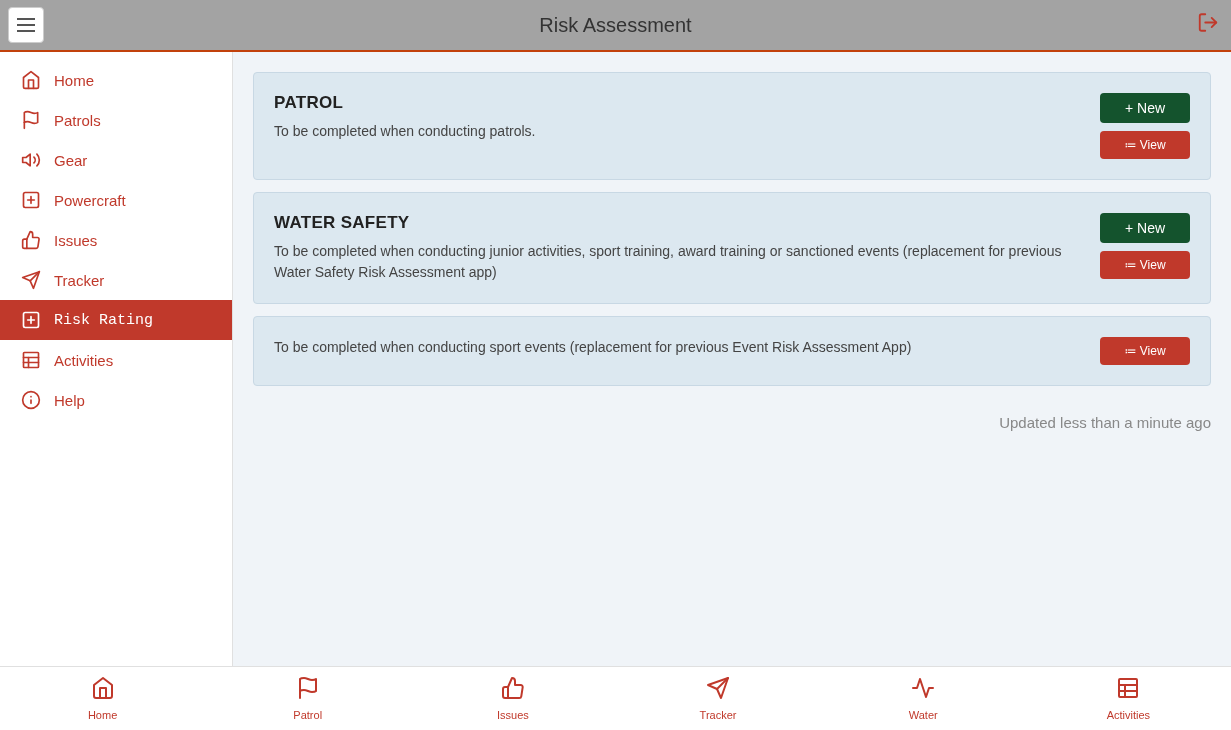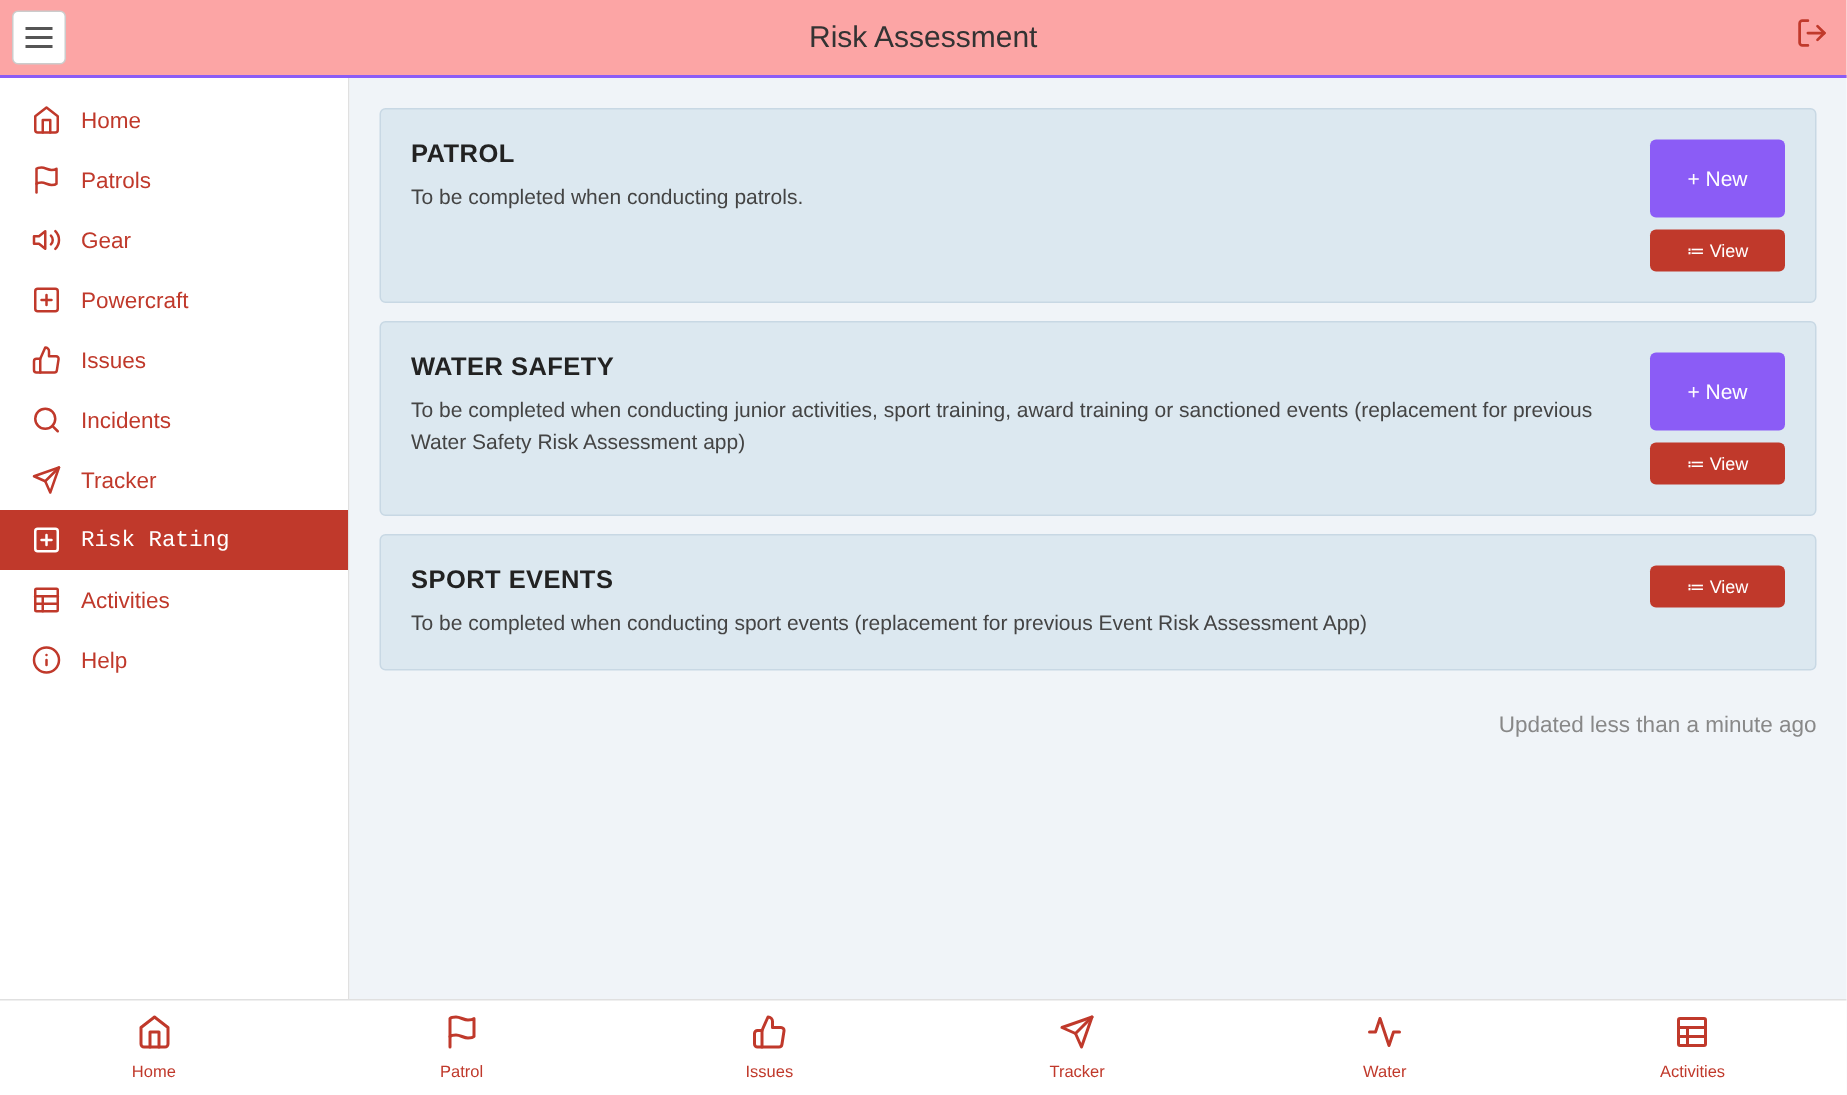"Risk Assessment" .header { background: #fca5a5 -> #a3a3a3; border-bottom: 2px solid #8b5cf6 -> 2px solid #c2410c }
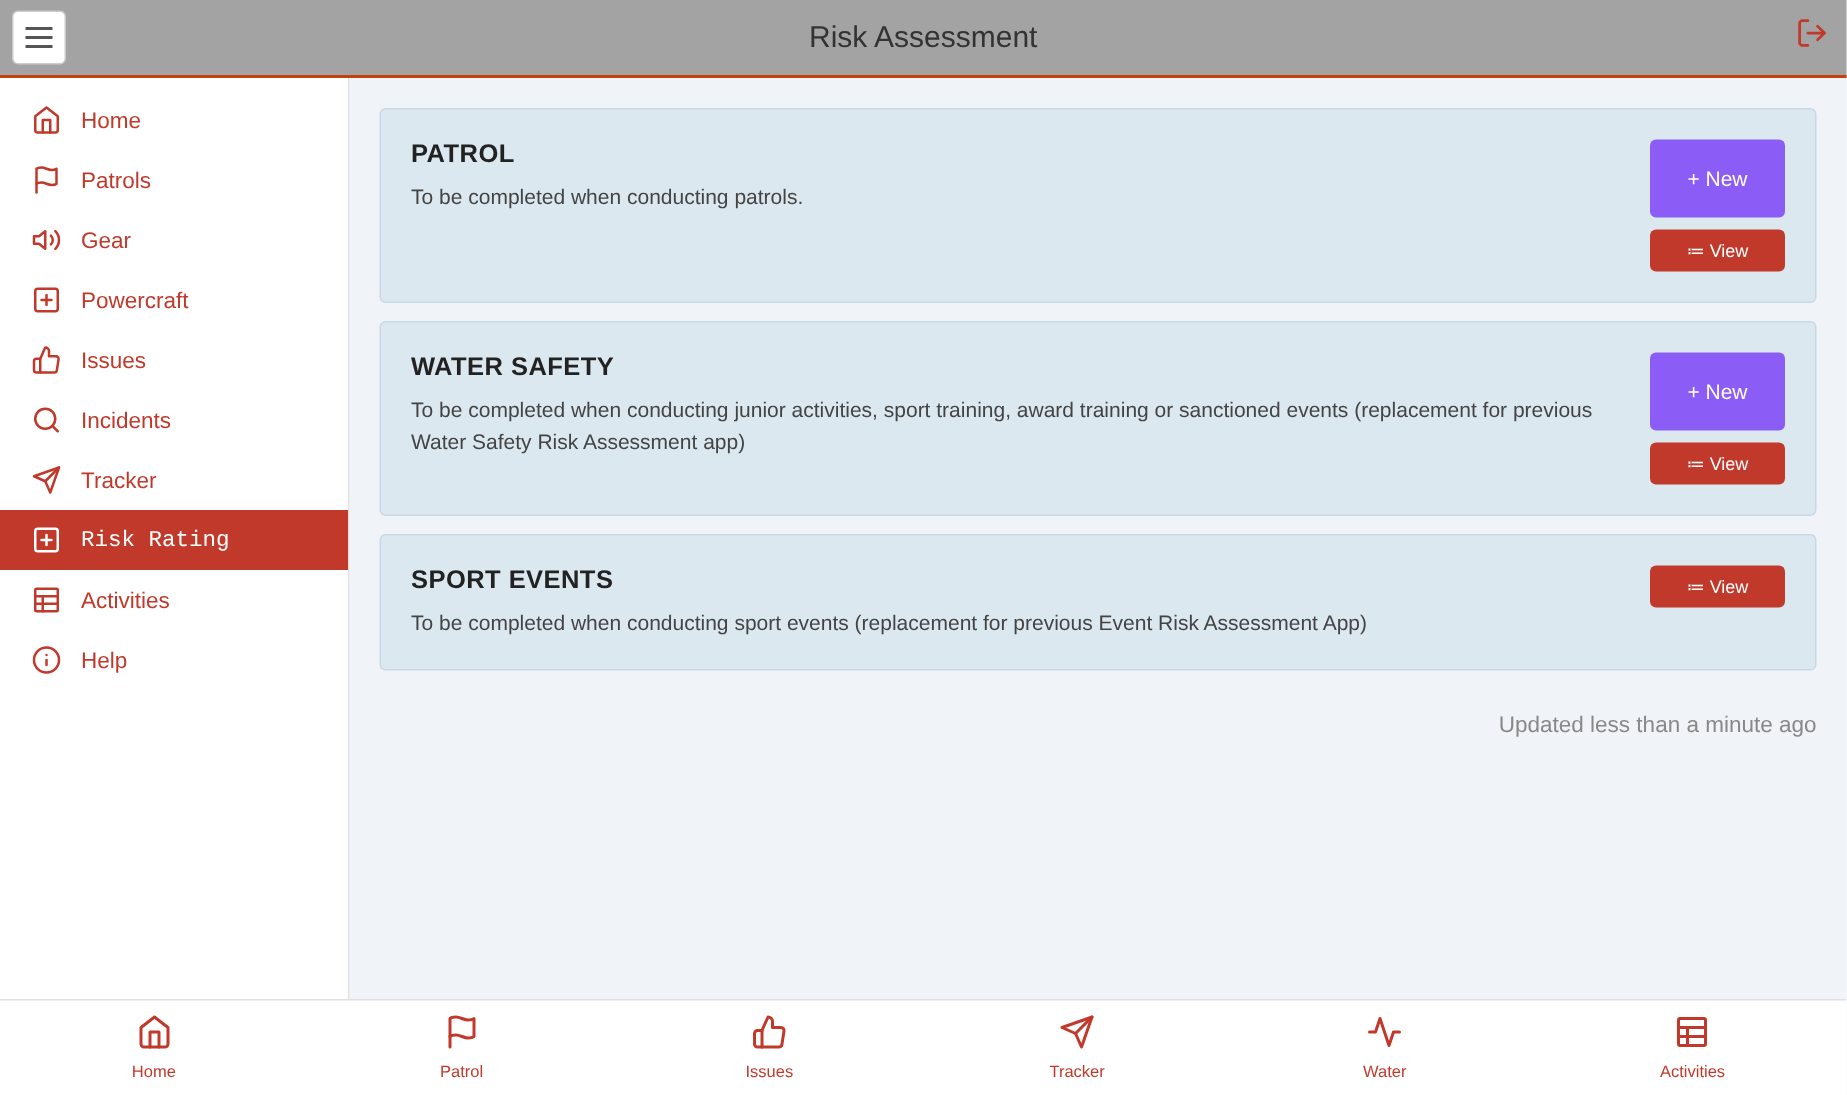"+ New" .btn-new { background: #8b5cf6 -> #14532d; padding: 18px 18px -> 7px 18px }
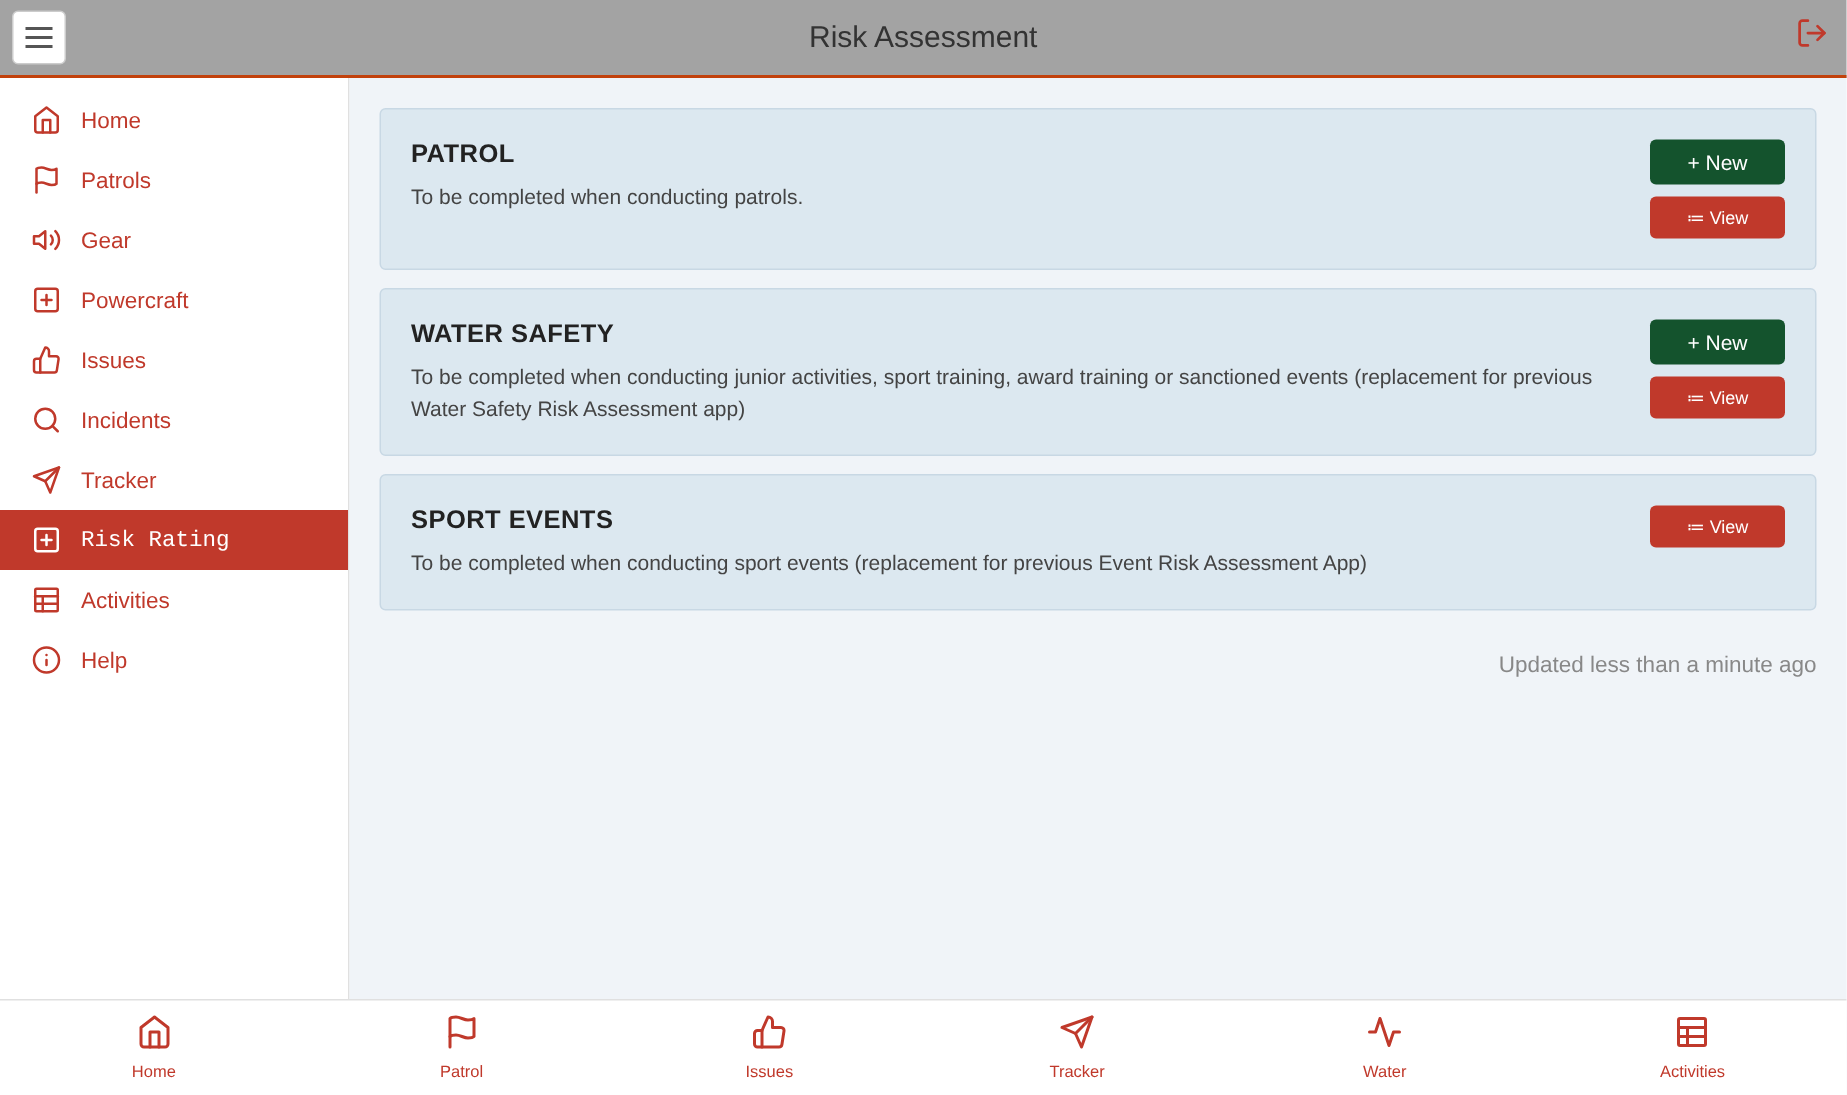"Incidents" div.sidebar-item { html: <div> <span> <svg> <circle></circle> <line></line> </svg> </span> <span>Incidents</span> </div> -> none }
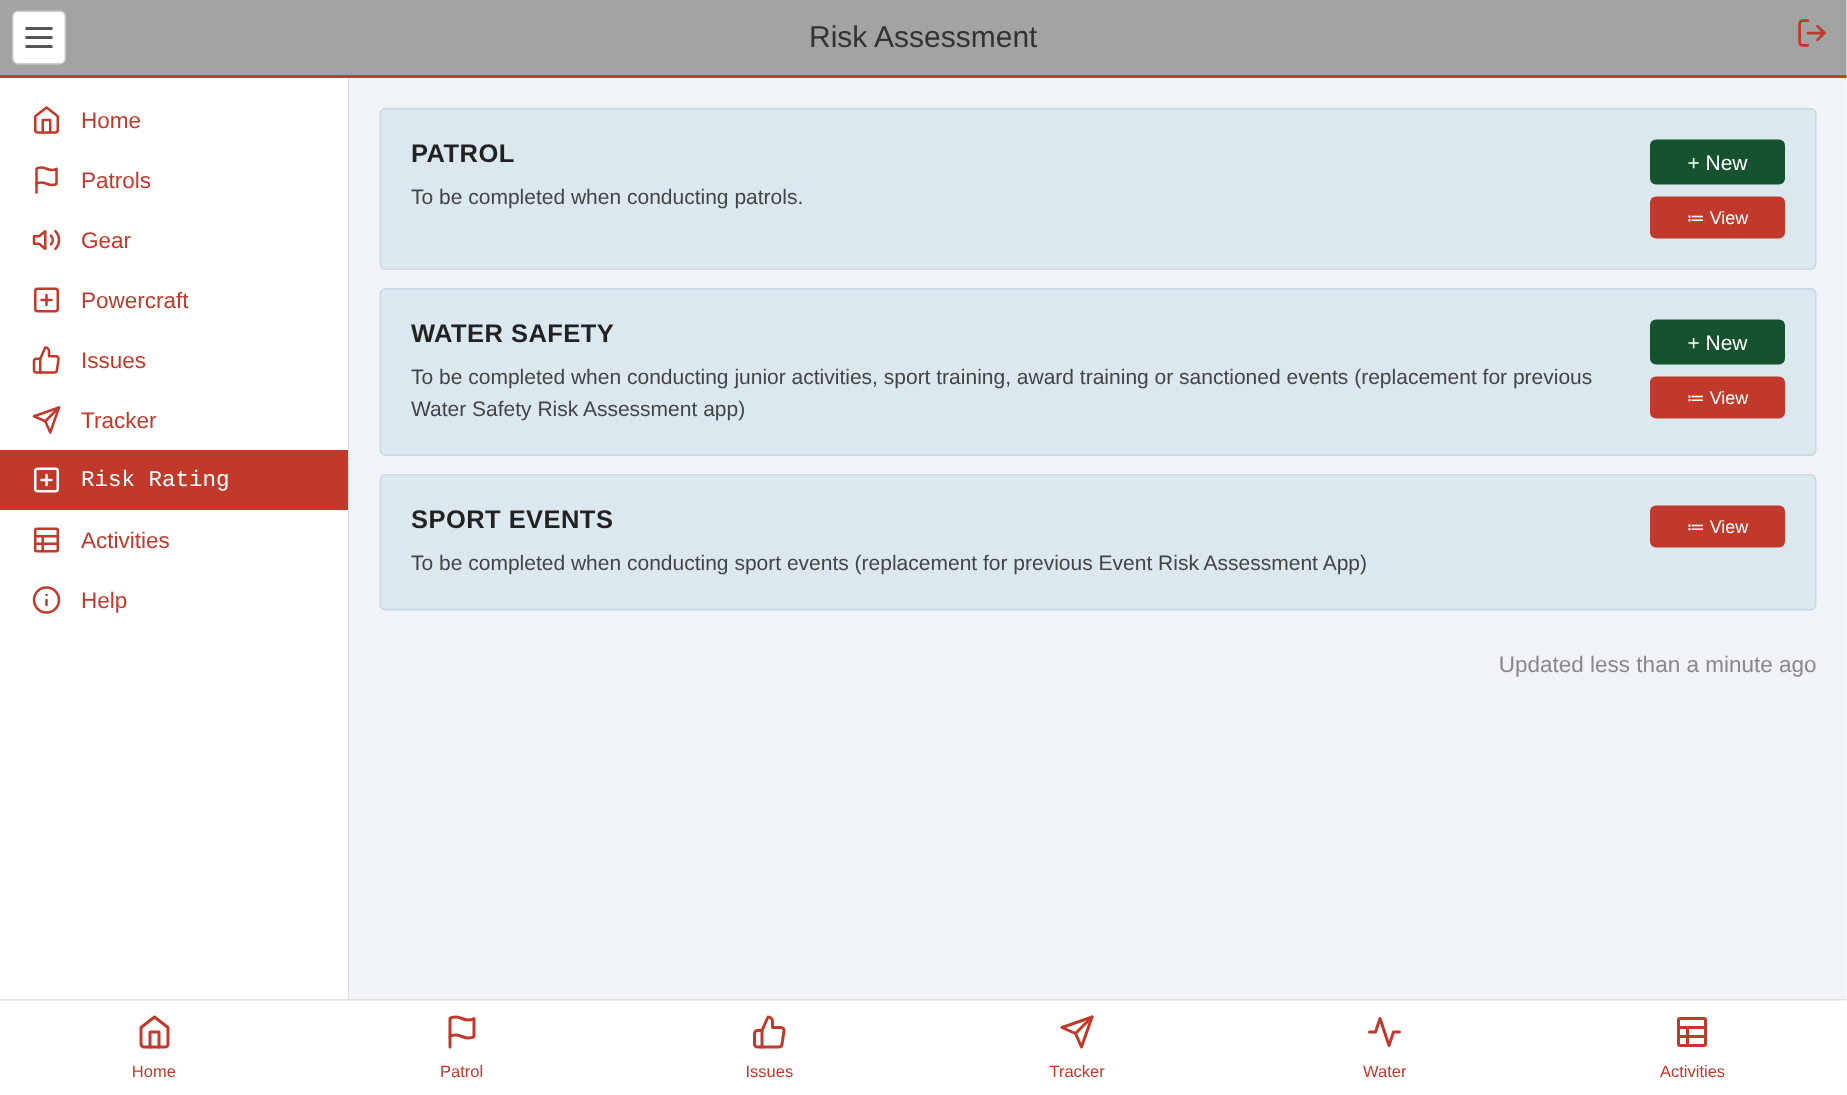"SPORT EVENTS" div.card-title { html: <div>SPORT EVENTS</div> -> none }
